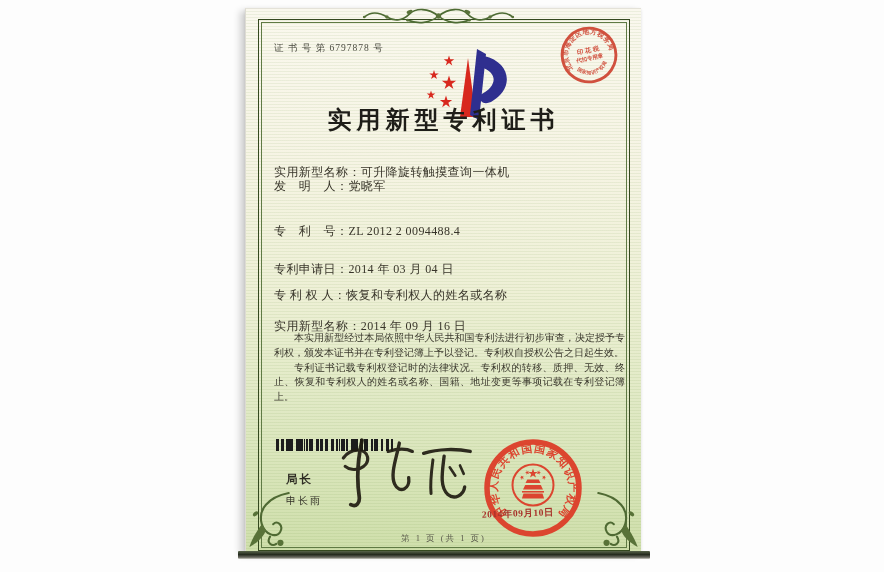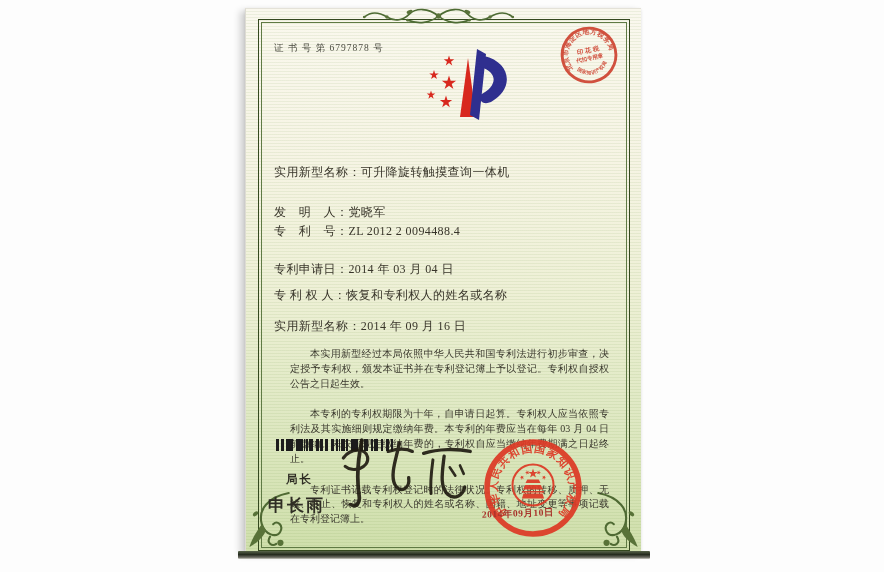"实用新型专利证书" div.title { html: none -> <div>实用新型专利证书</div> }
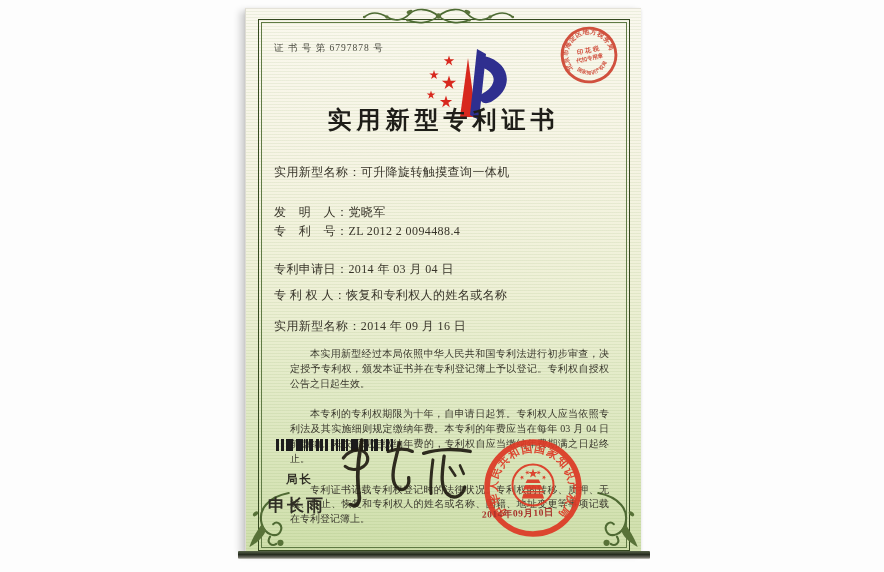"发 明 人：党晓军" .frow:nth-of-type(2) { top: 195px -> 169px }
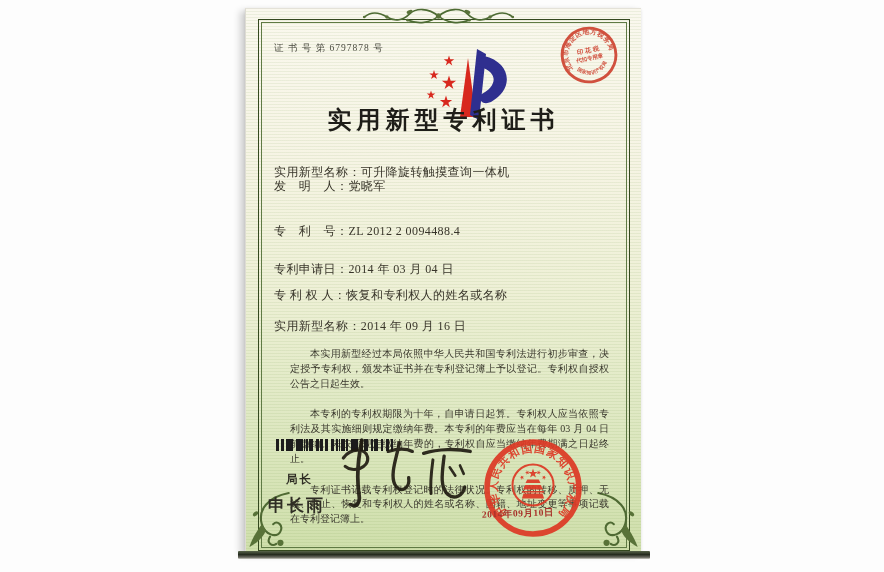"本实用新型经过本局依照中华人民共和国专利法进行初步审查，决定授予专利权，颁发本证" .bodytext p { margin: 16px -> 0 }
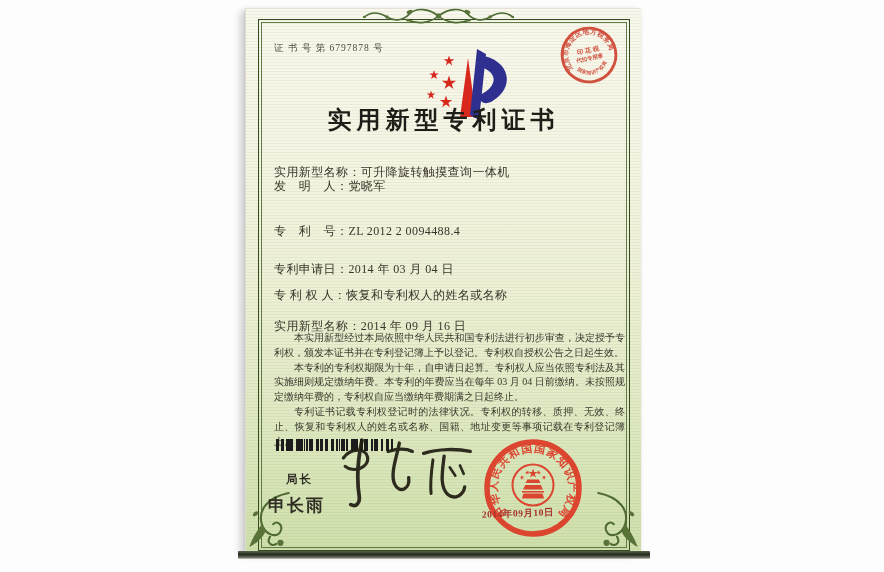"本专利的专利权期限为十年，自申请日起算。专利权人应当依照专利法及其实施细则规定缴" p { html: <p>本专利的专利权期限为十年，自申请日起算。专利权人应当依照专利法及其实施细则规定缴纳年费。本专利的年费应当在每年 03 月 04 日前缴纳。未按照规定缴纳年费的，专利权自应当缴纳年费期满之日起终止。</p> -> none }
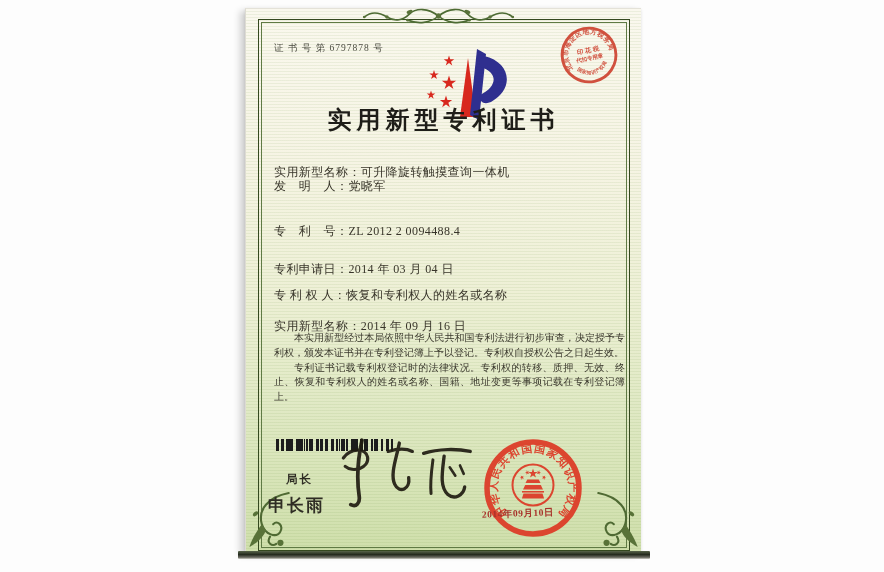"申长雨" .signer-name { font-size: 17px -> 10px; font-weight: 700 -> 400; left: 22px -> 40px }
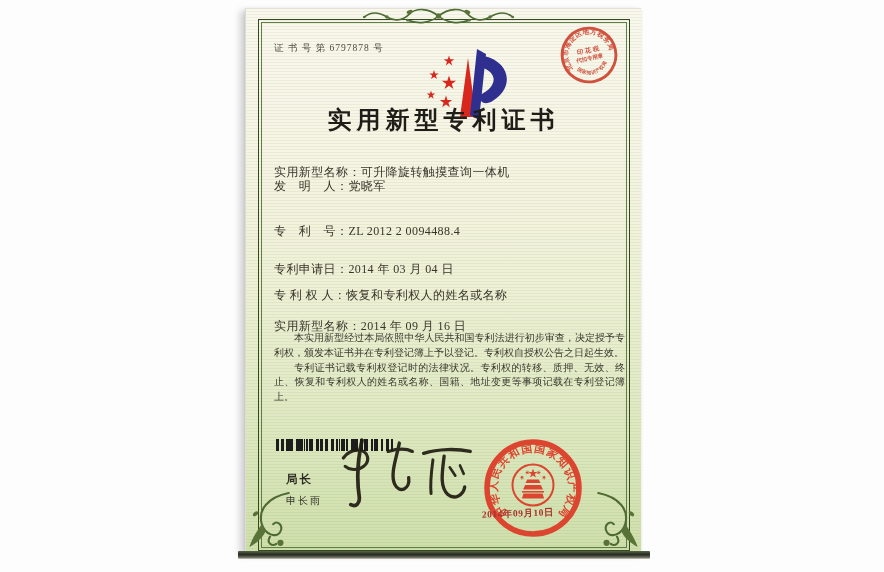"第 1 页 (共 1" div.footer { html: none -> <div>第 1 页 (共 1 页)</div> }
